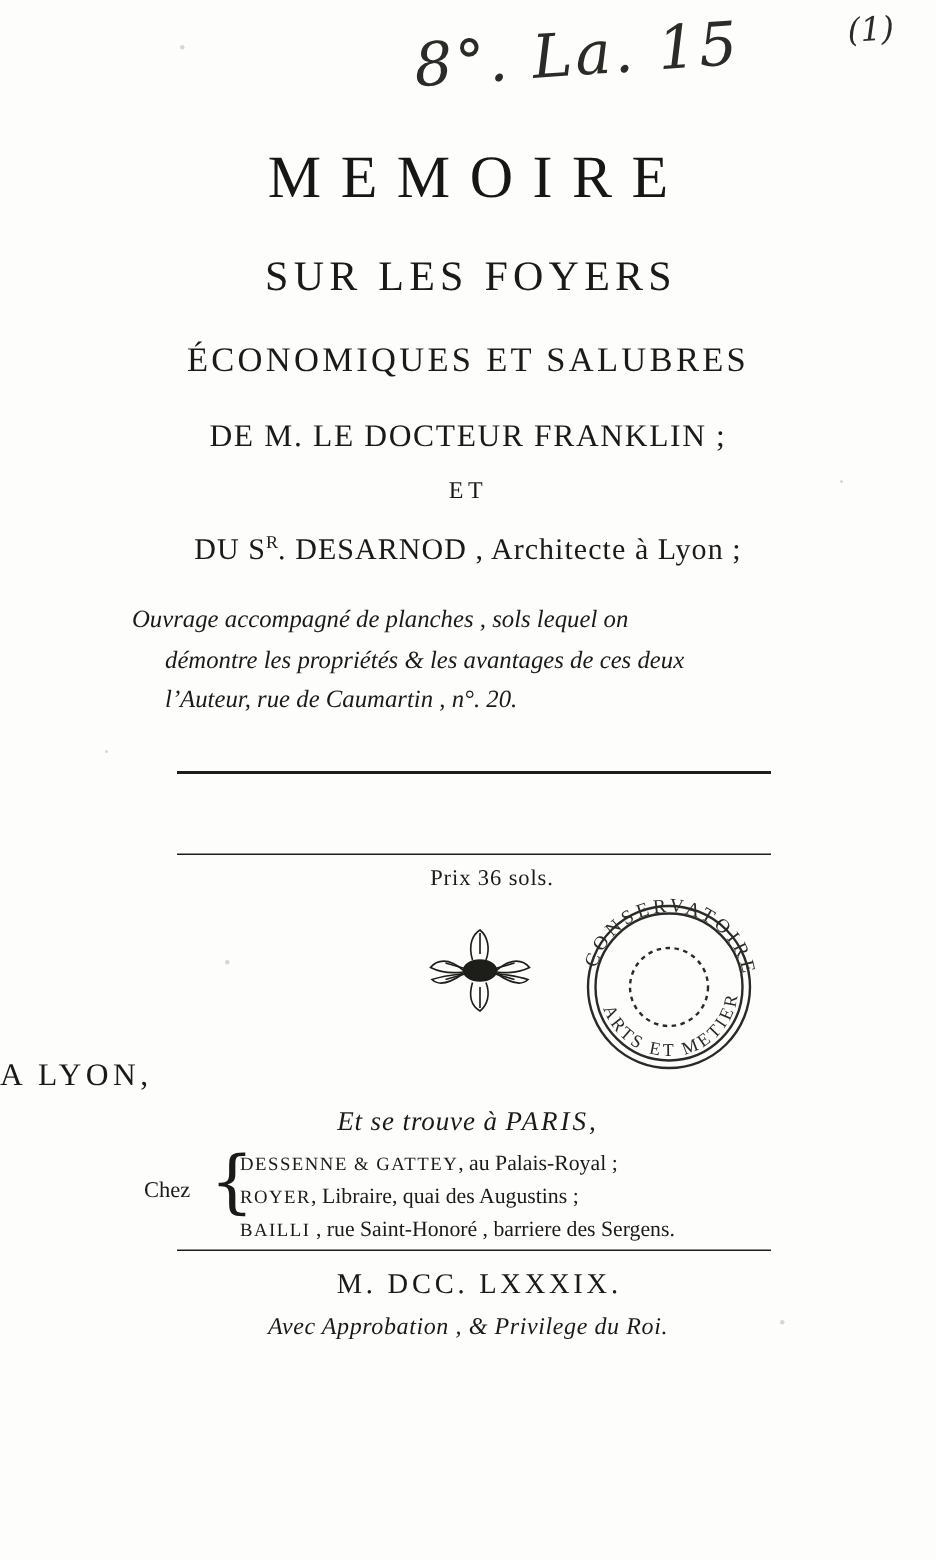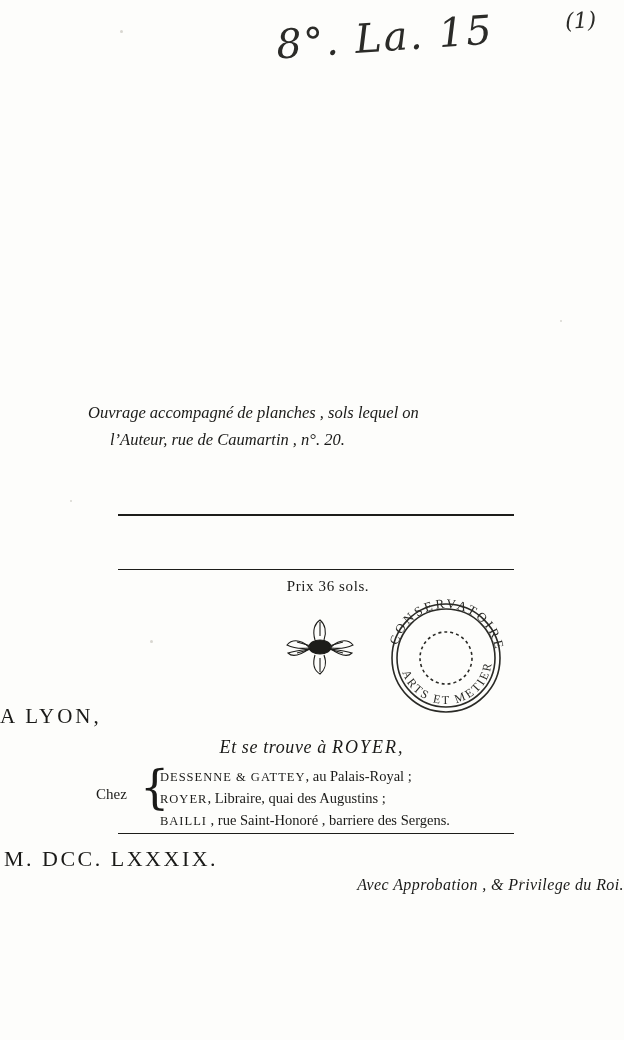"MEMOIRE" div.title-block { html: none -> <div> <div>MEMOIRE</div> <div>SUR LES FOYERS</div> <div>ÉCONOMIQUES ET SALUBRES</div> <div>DE M. LE DOCTEUR FRANKLIN ;</div> <div>ET</div> <div><span>DU S</span><span>R</span><span>. DESARNOD , Architecte à Lyon ;</span></div> </div> }
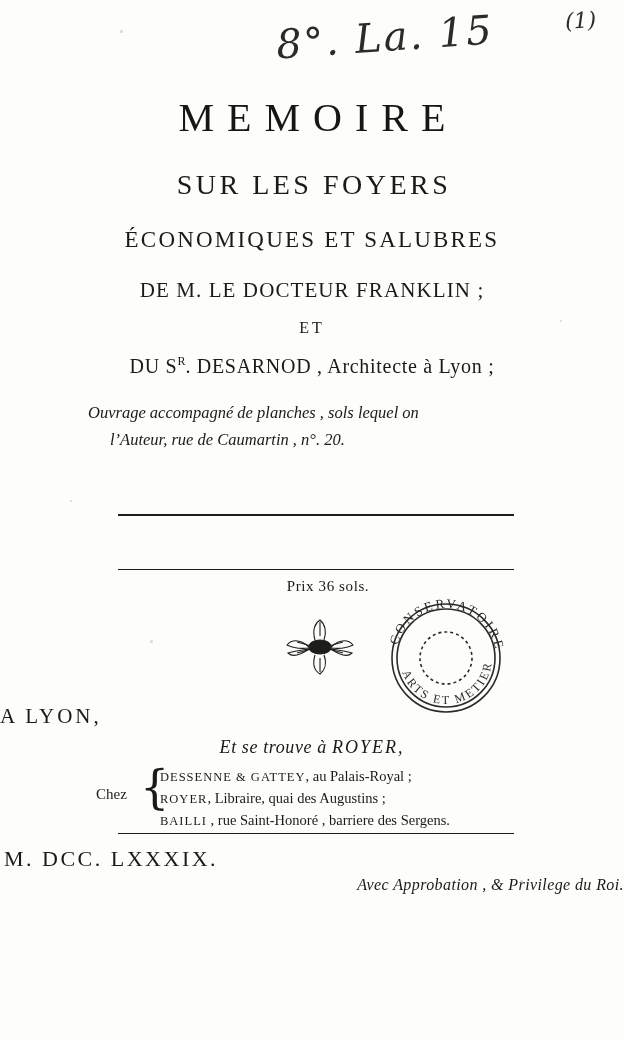"démontre les propriétés & les" div.l2 { html: none -> <div>démontre les propriétés &amp; les avantages de ces deux</div> }
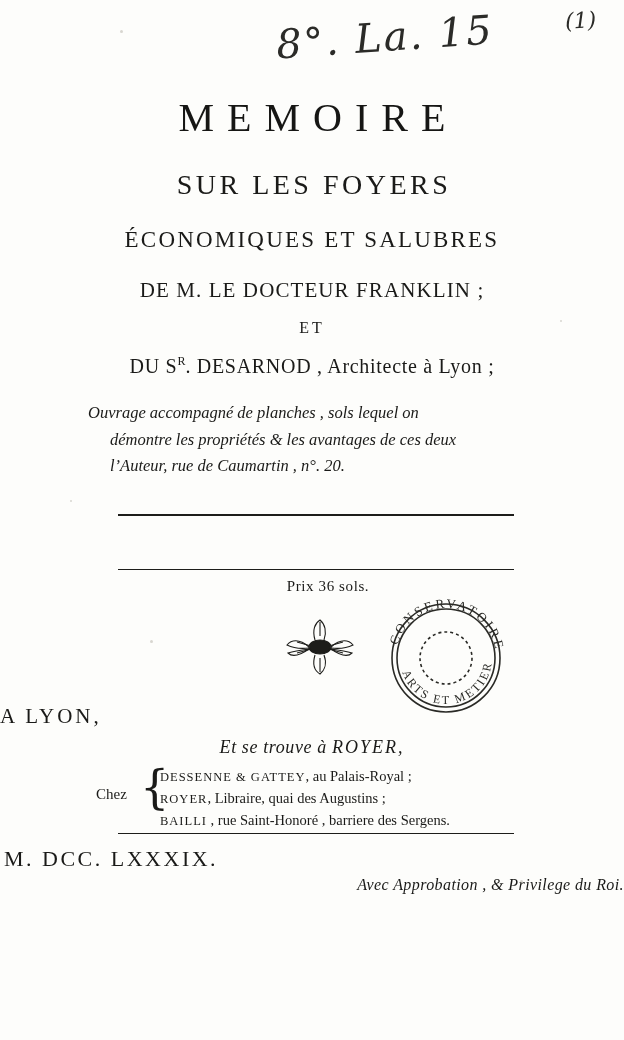"ROYER," span.paris { text: ROYER -> PARIS }
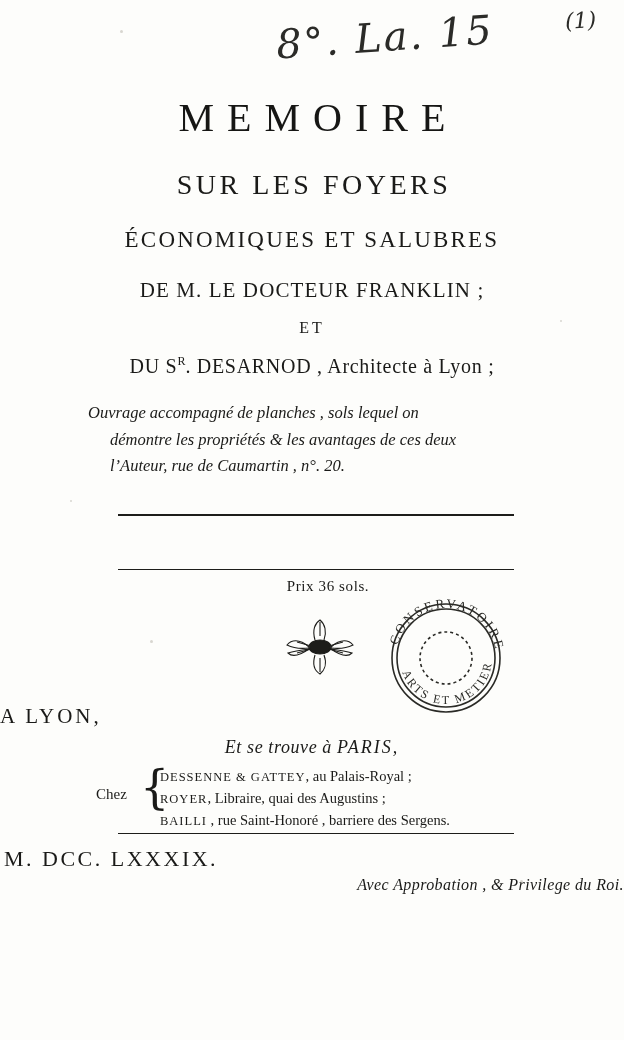"M. DCC. LXXXIX." .year { font-size: 22px -> 19px; left: 4px -> 15px; text-align: left -> center }
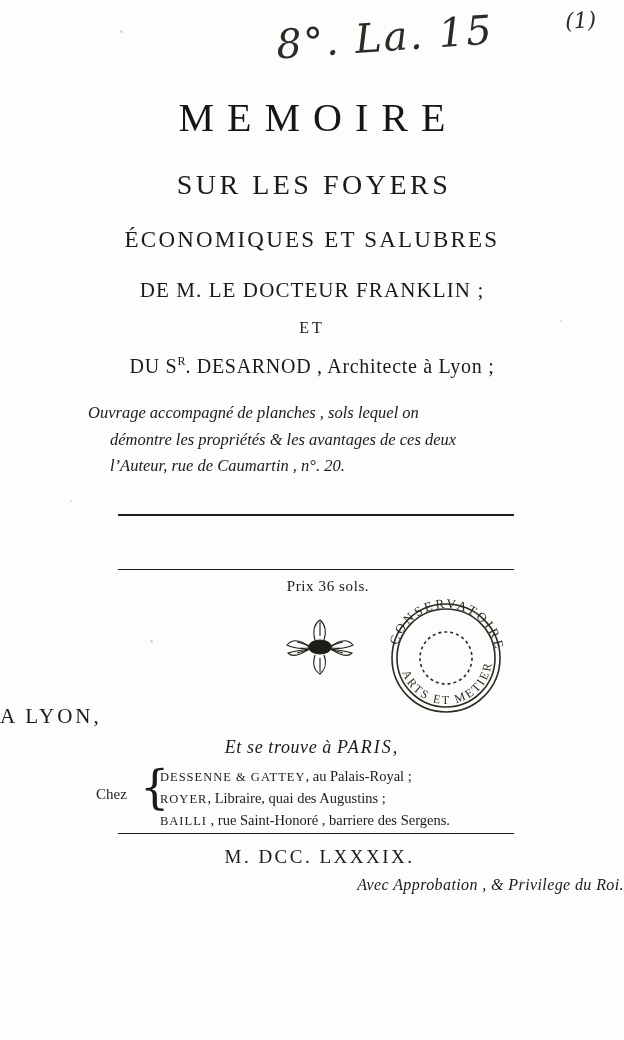"Avec Approbation , & Privilege" .approb { text-align: right -> center }
